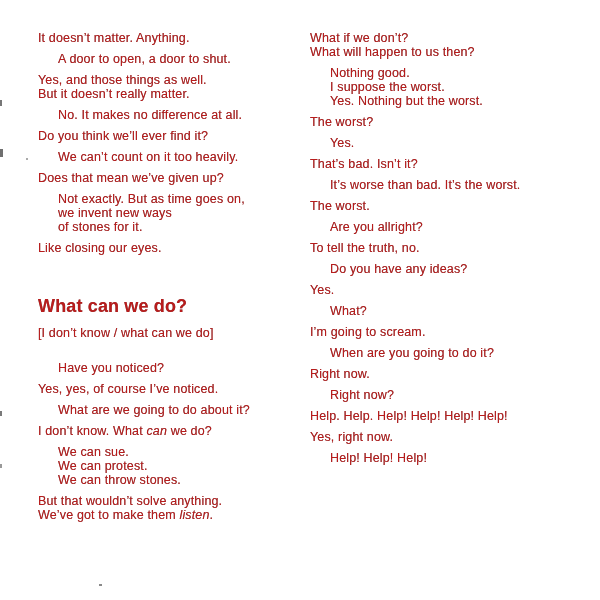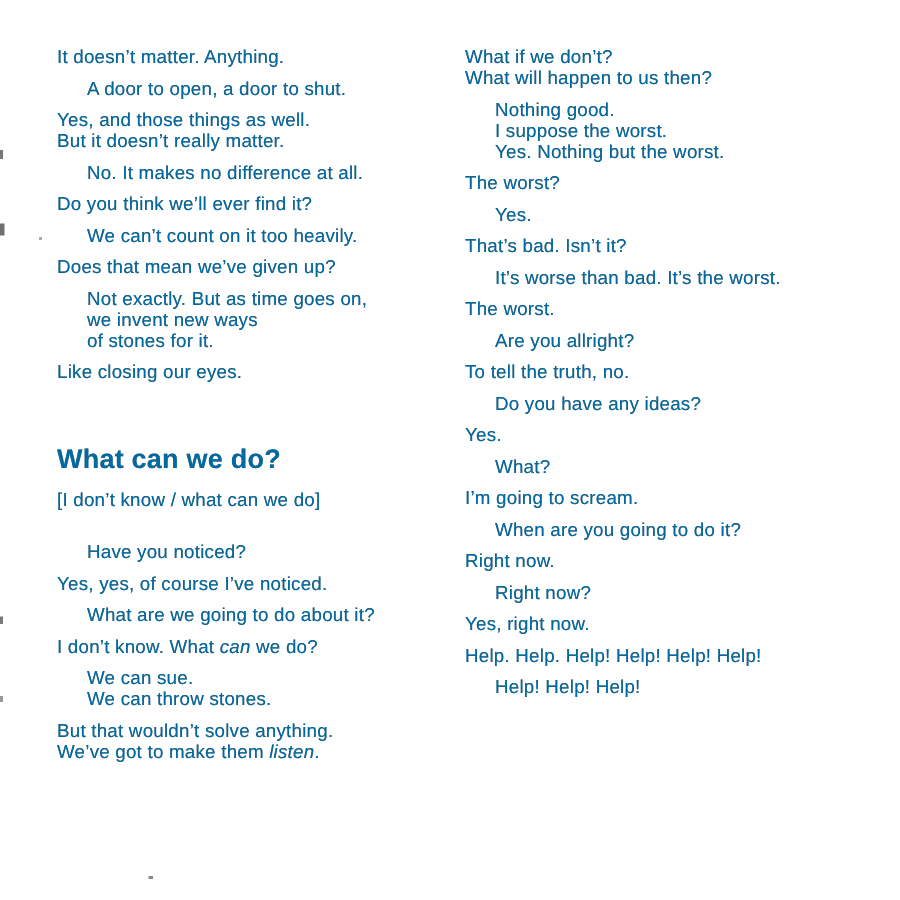"It doesn’t matter. Anything." .page { color: #0369a1 -> #b91c1c }
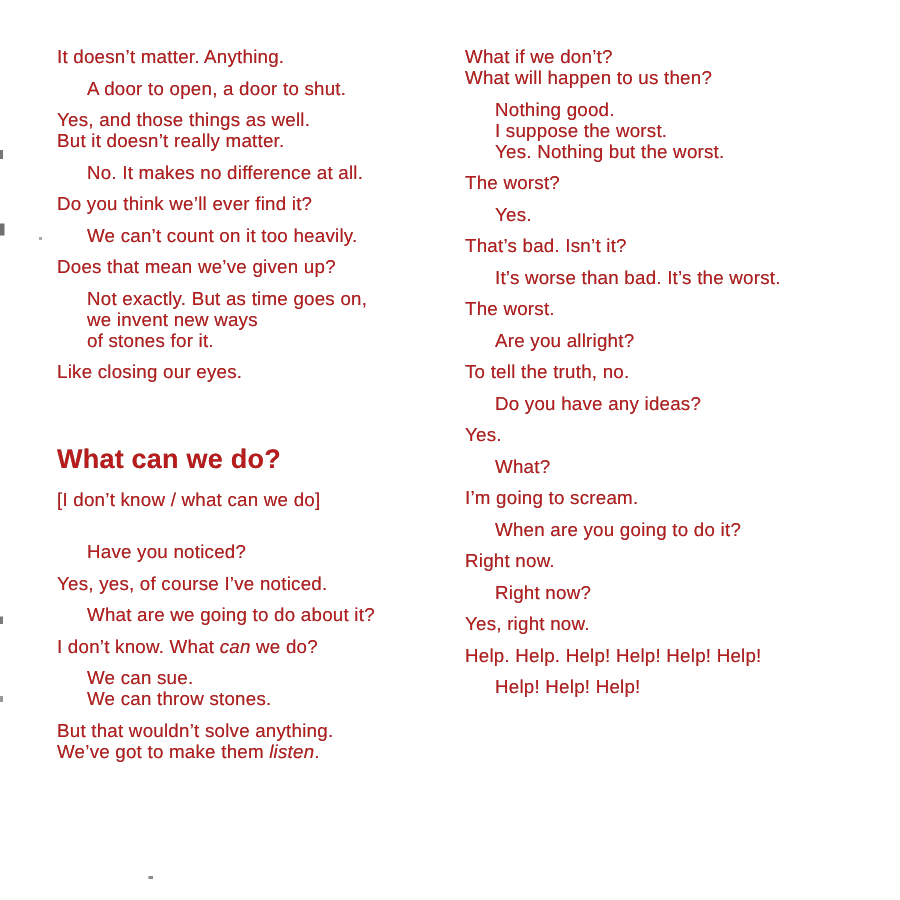"Yes, right now." p.para { order: before "Help. Help. Help! Help! Help!" -> after "Help. Help. Help! Help! Help!" }
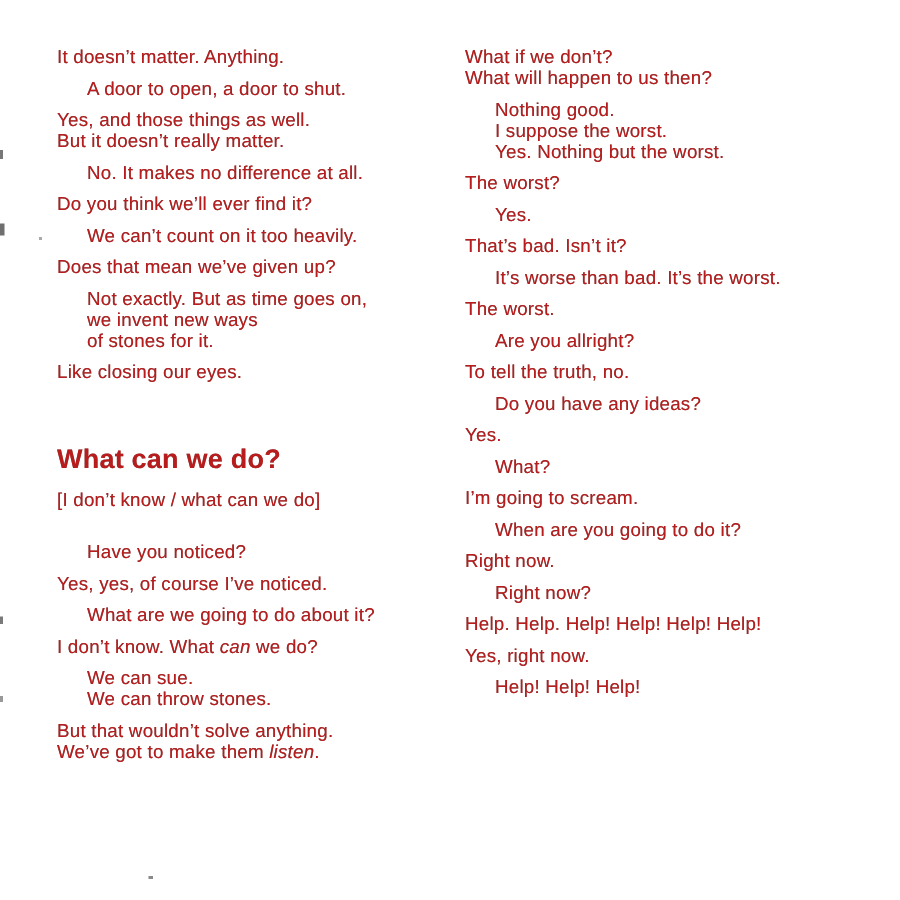"We can protest." span.line { html: none -> <span>We can protest.</span> }
